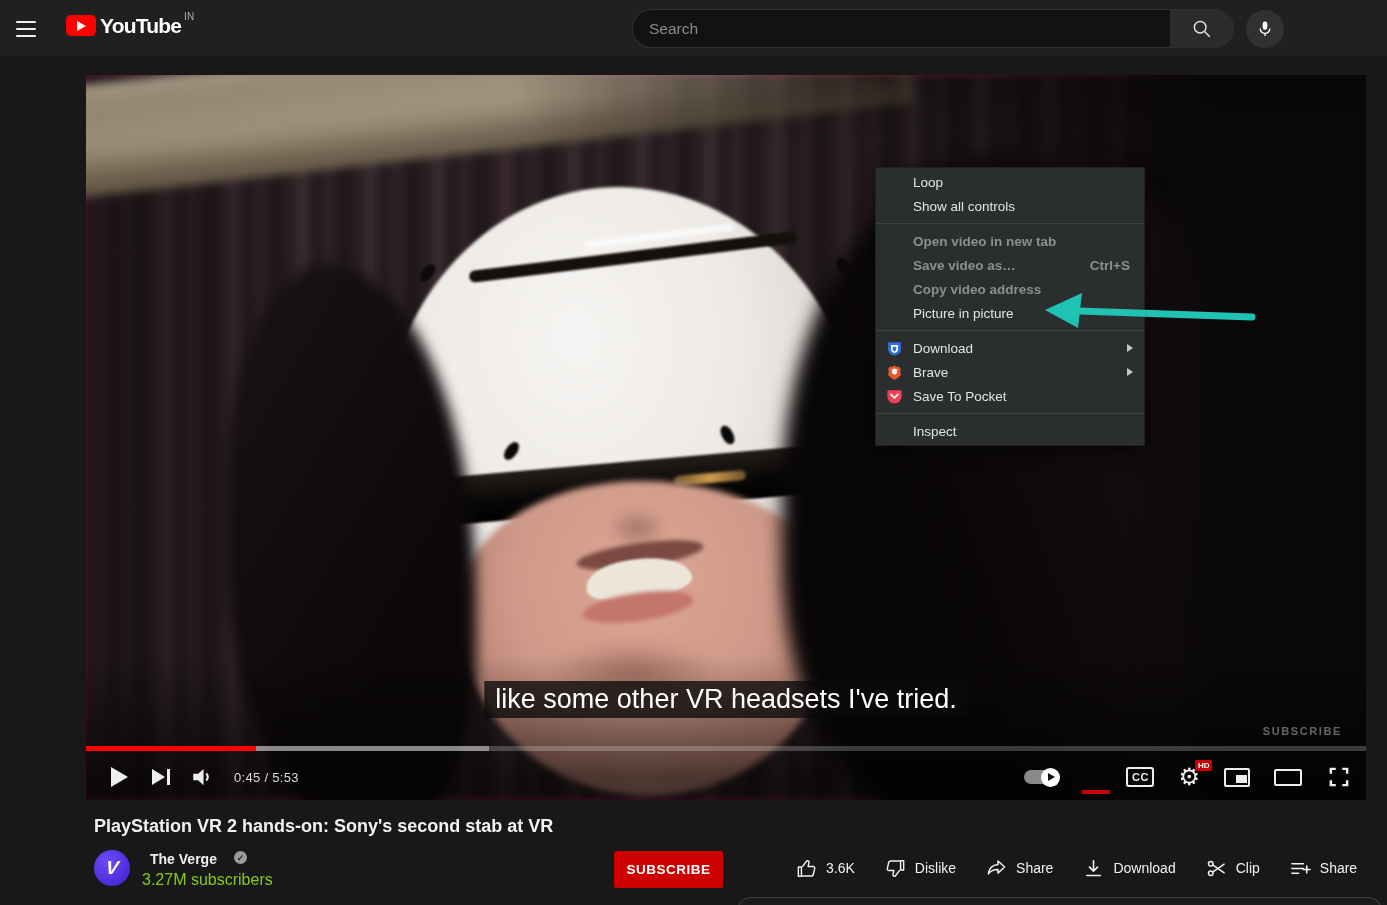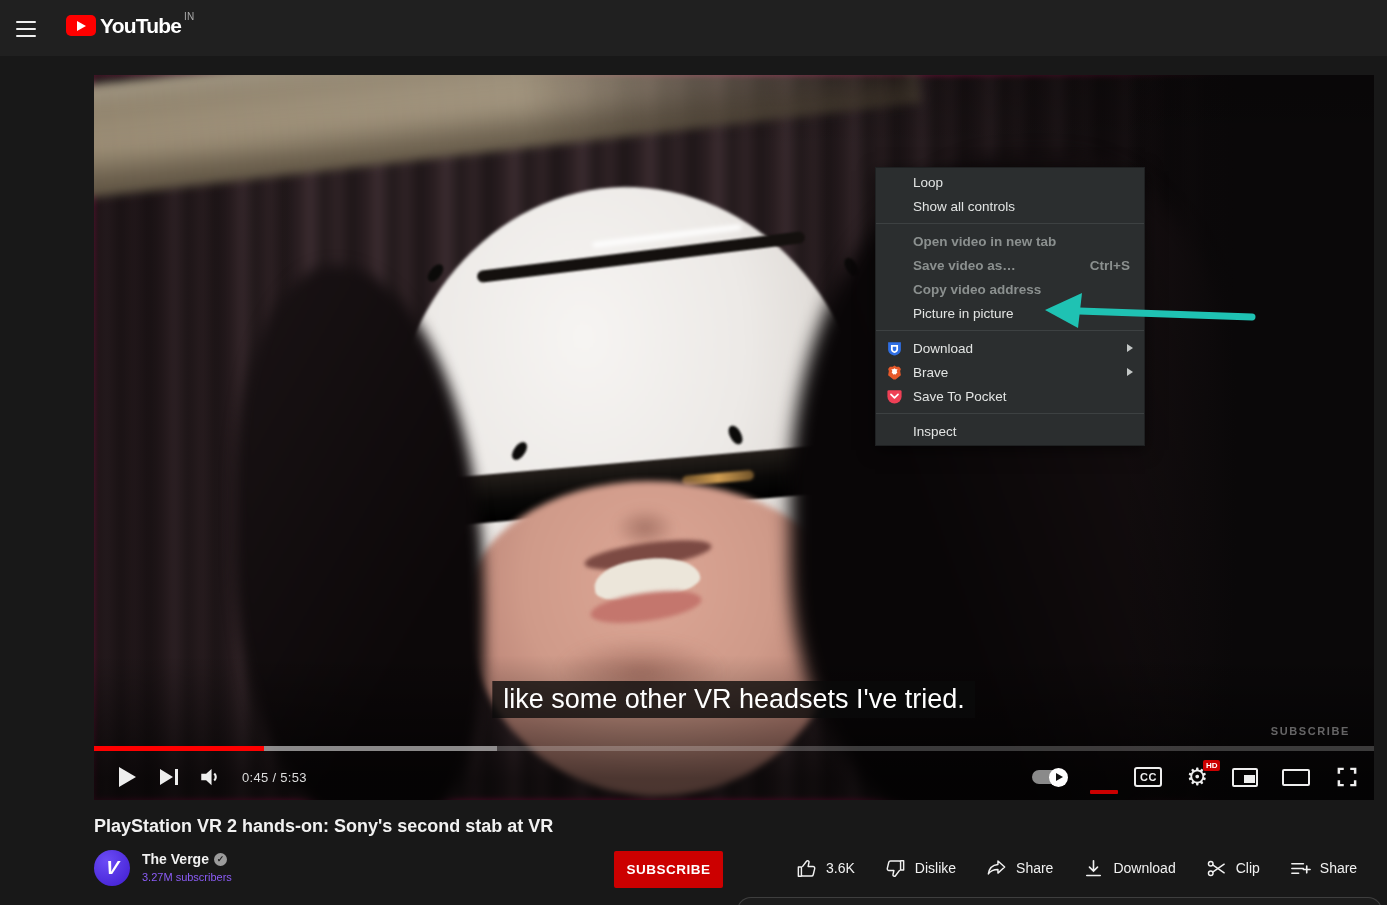"Search" div.search-wrap { html: none -> <div> <input> <div> <svg> <circle></circle> <line></line> </svg> </div> <div> <svg> <rect></rect> <path></path> <line></line> </svg> </div> </div> }
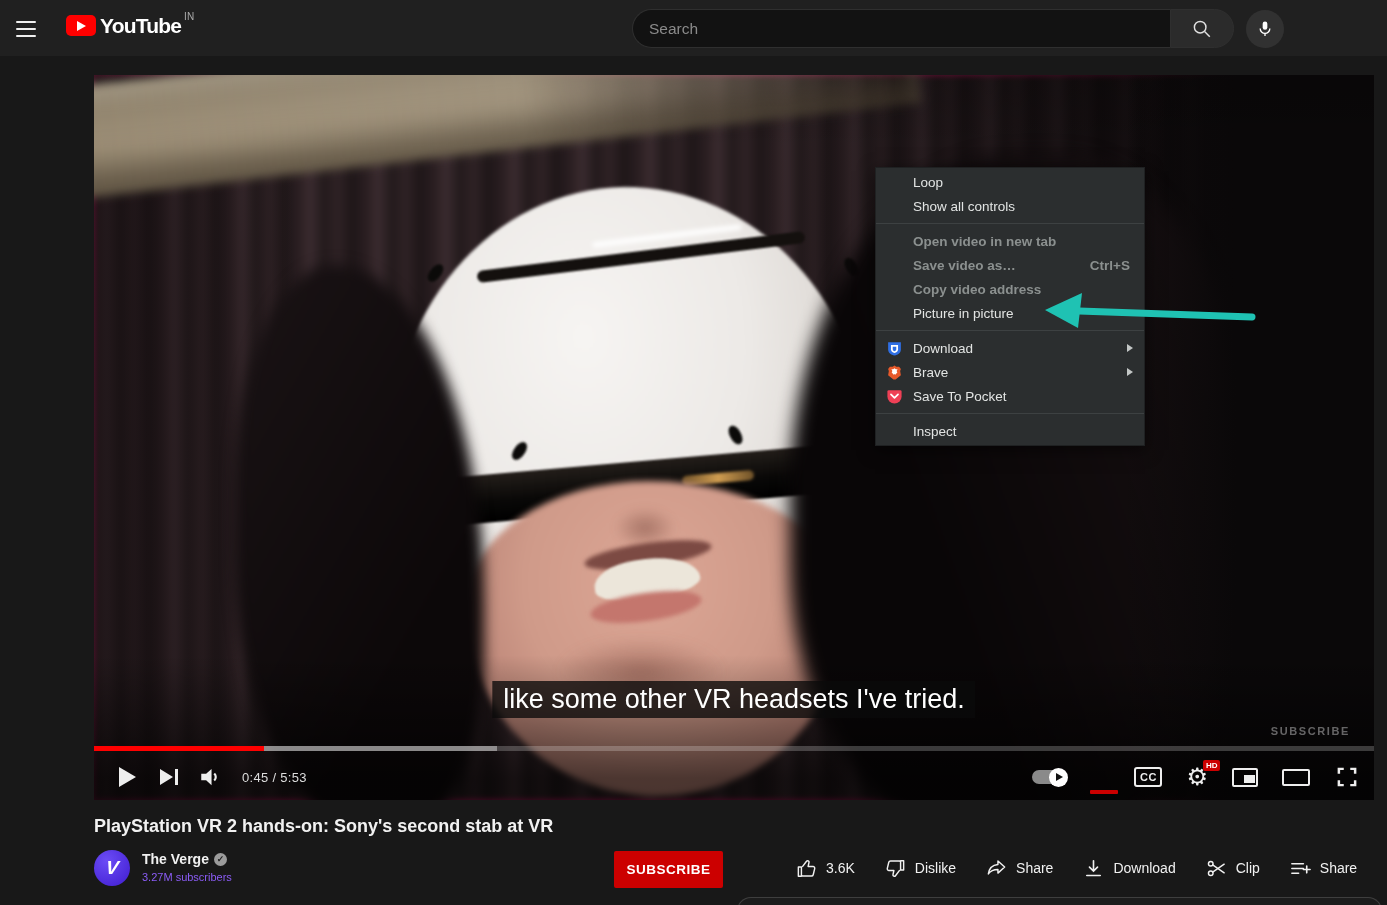"like some other VR headsets" .video { left: 94px -> 86px }
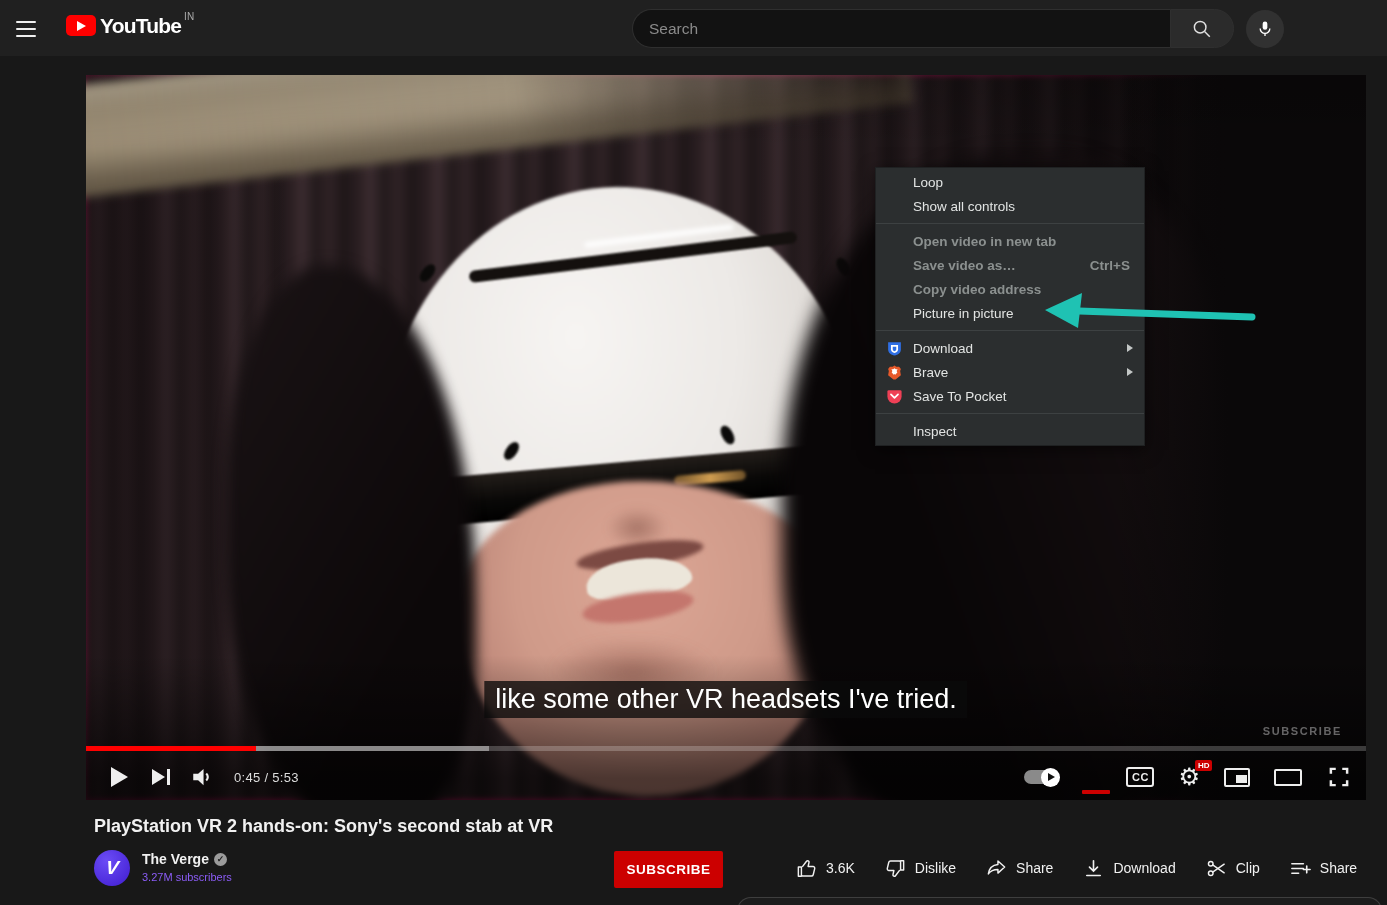"The Verge" .ch-name-row { align-items: center -> flex-start; gap: 5px -> 17px; left: 142px -> 150px }
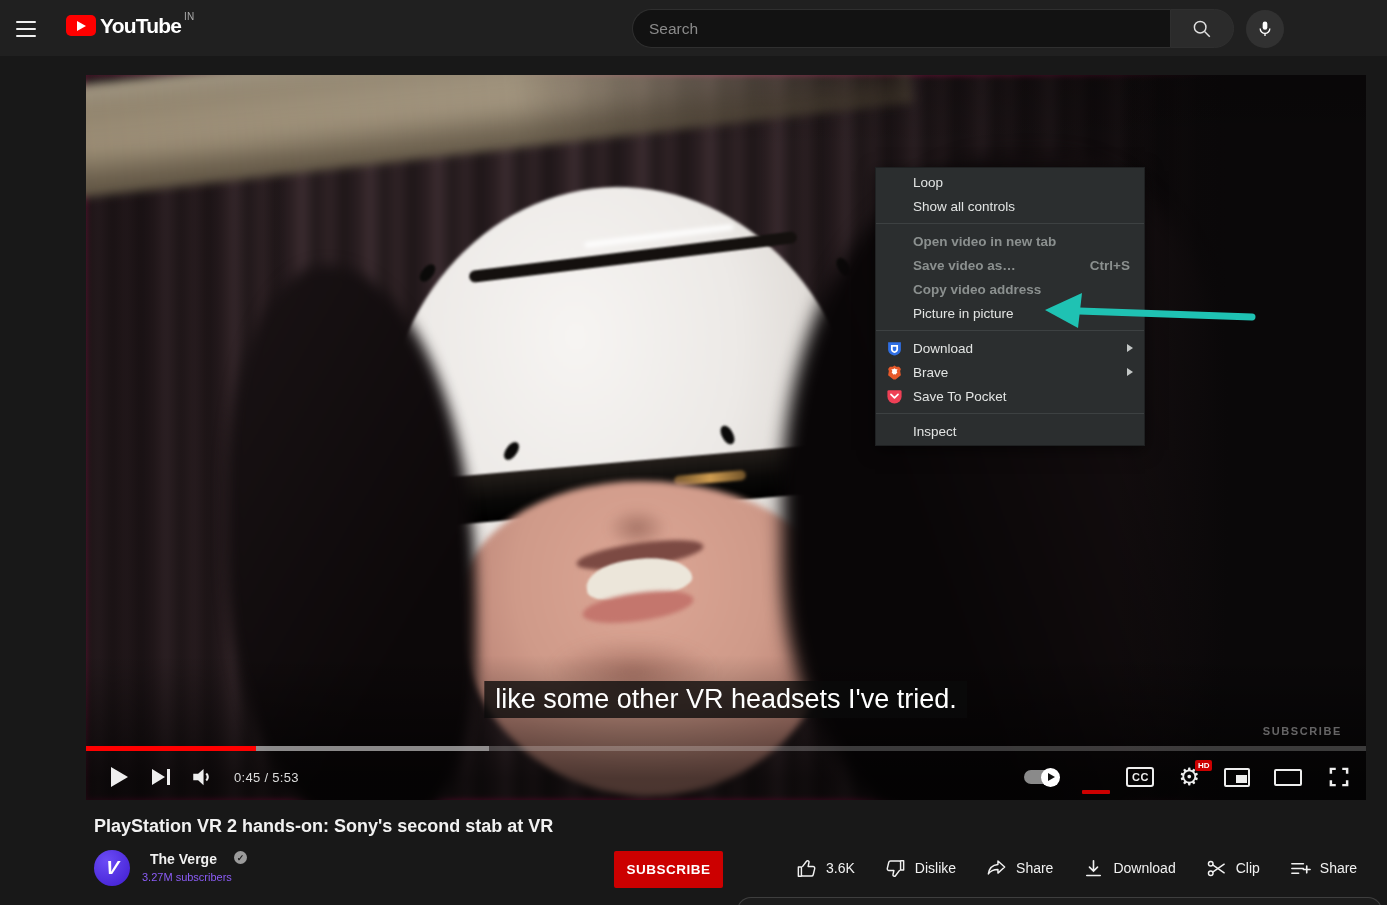"3.27M subscribers" .ch-subs { color: #8b5cf6 -> #84cc16; font-size: 11px -> 16px }
